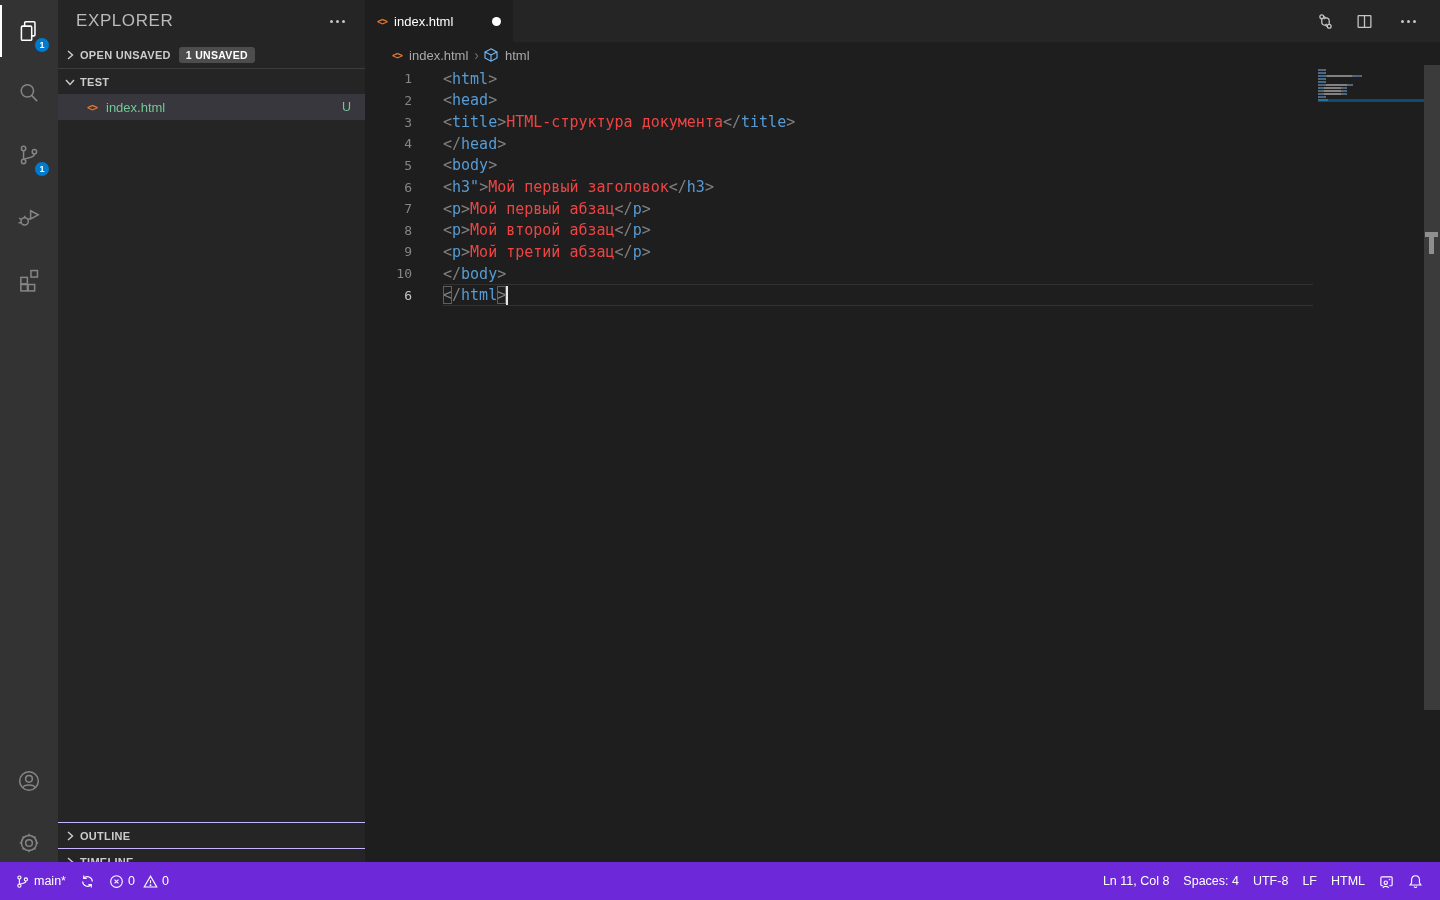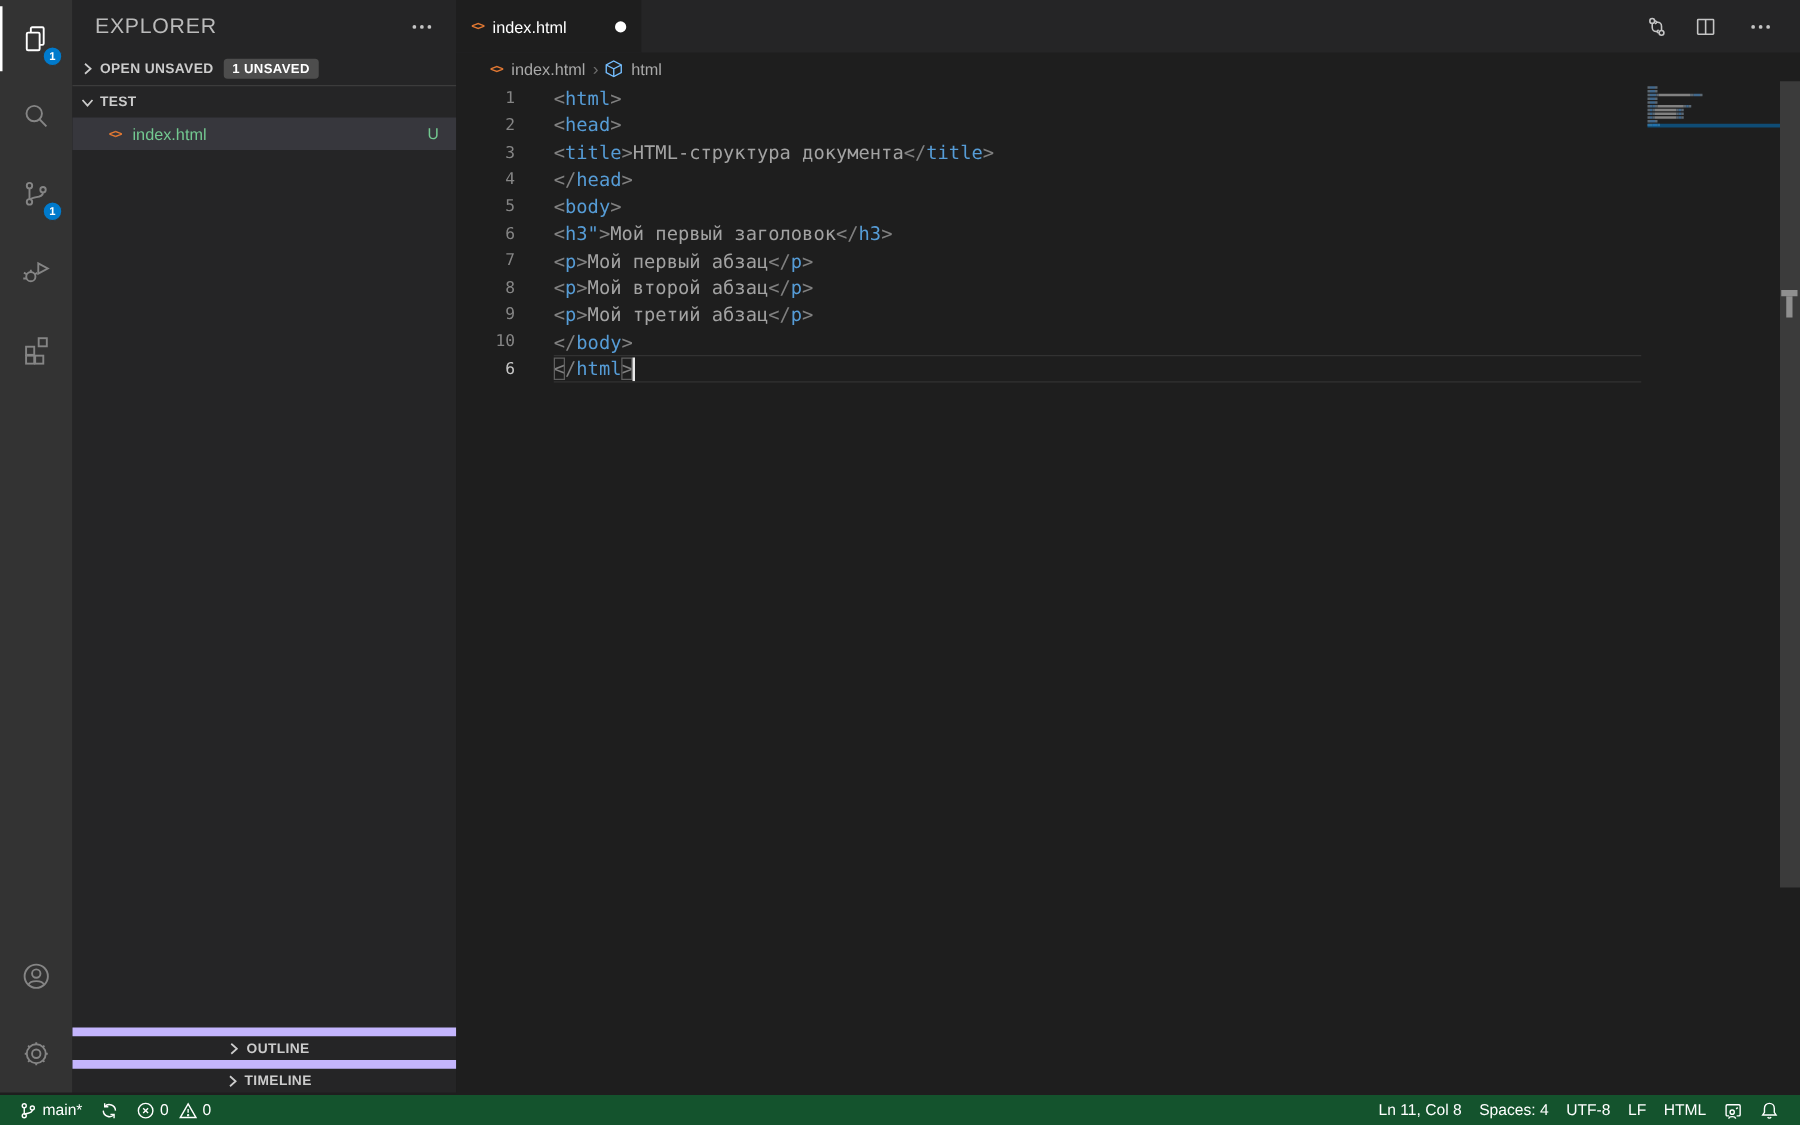"HTML-структура документа" .tk-x { color: #a3a3a3 -> #ef4444 }
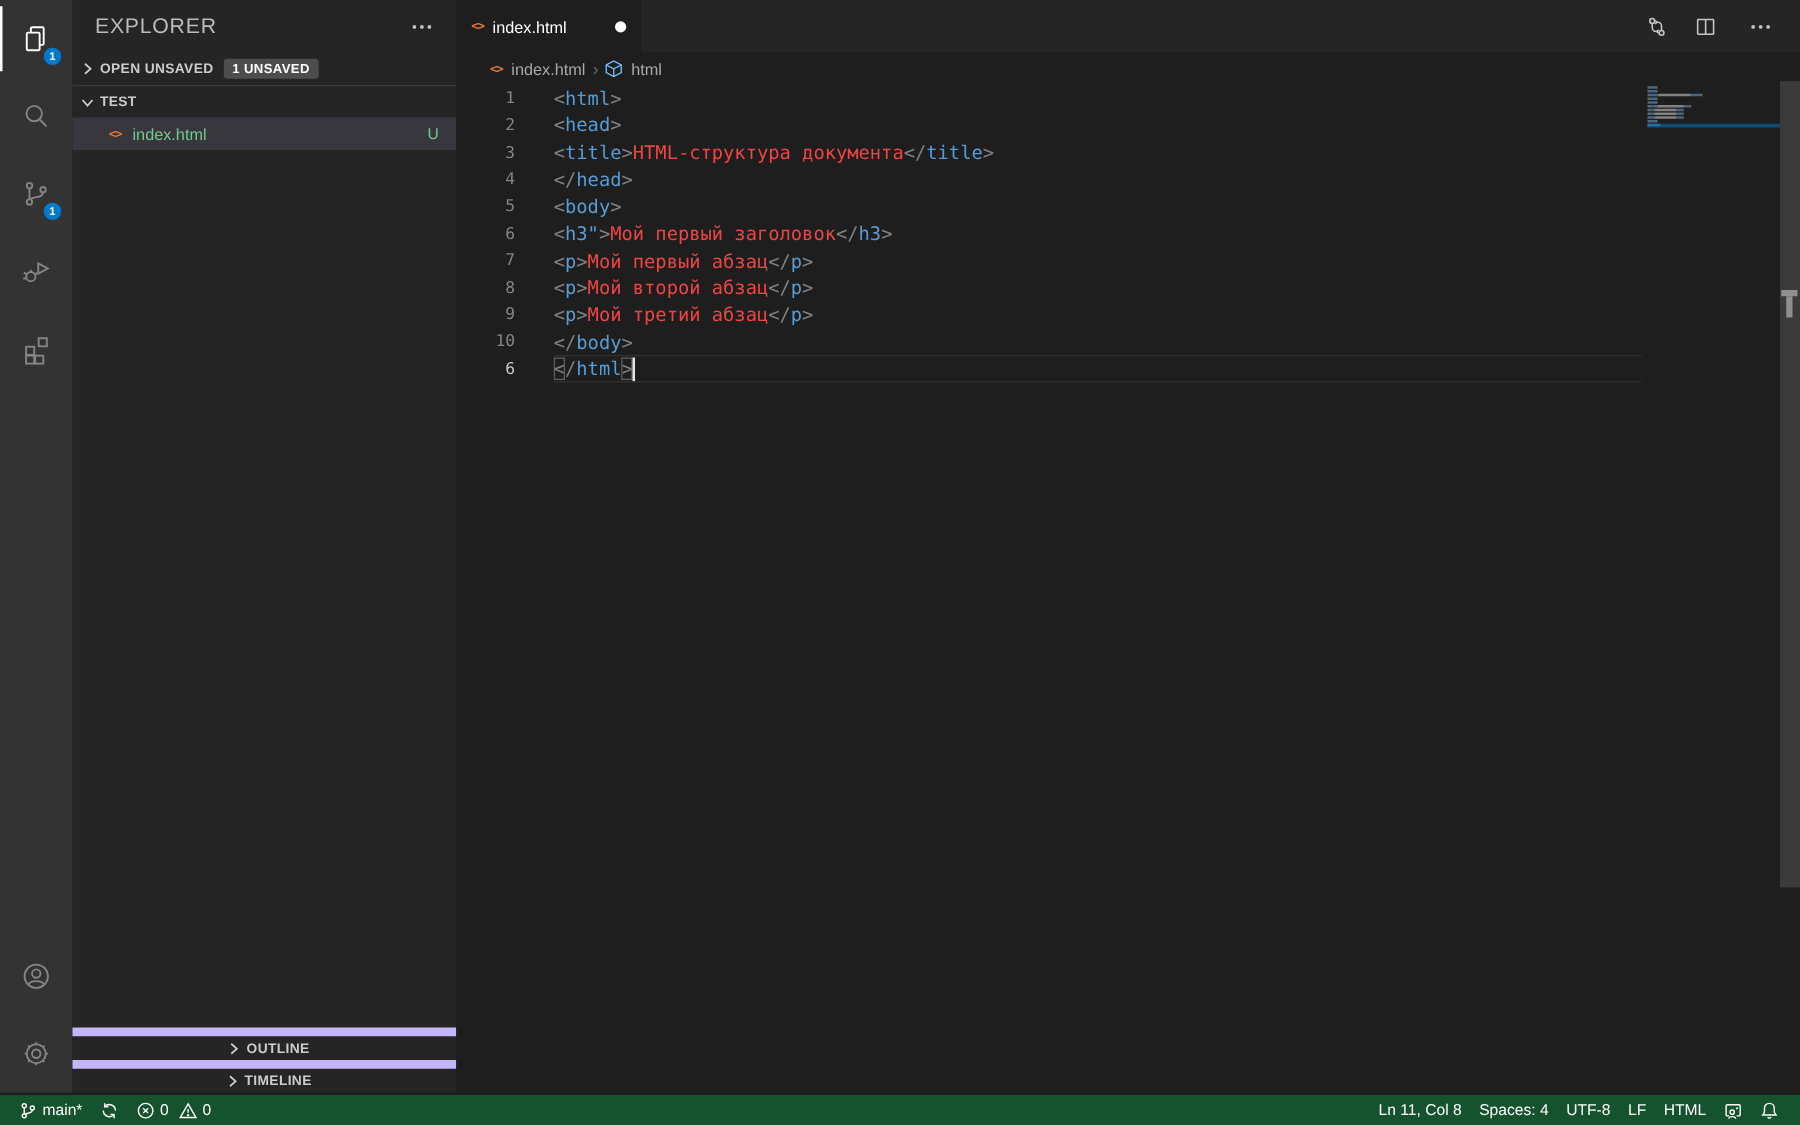"OUTLINE" .sb-row.bordered { border-top: 7px solid #c4b5fd -> 1px solid #c4b5fd; justify-content: center -> none }
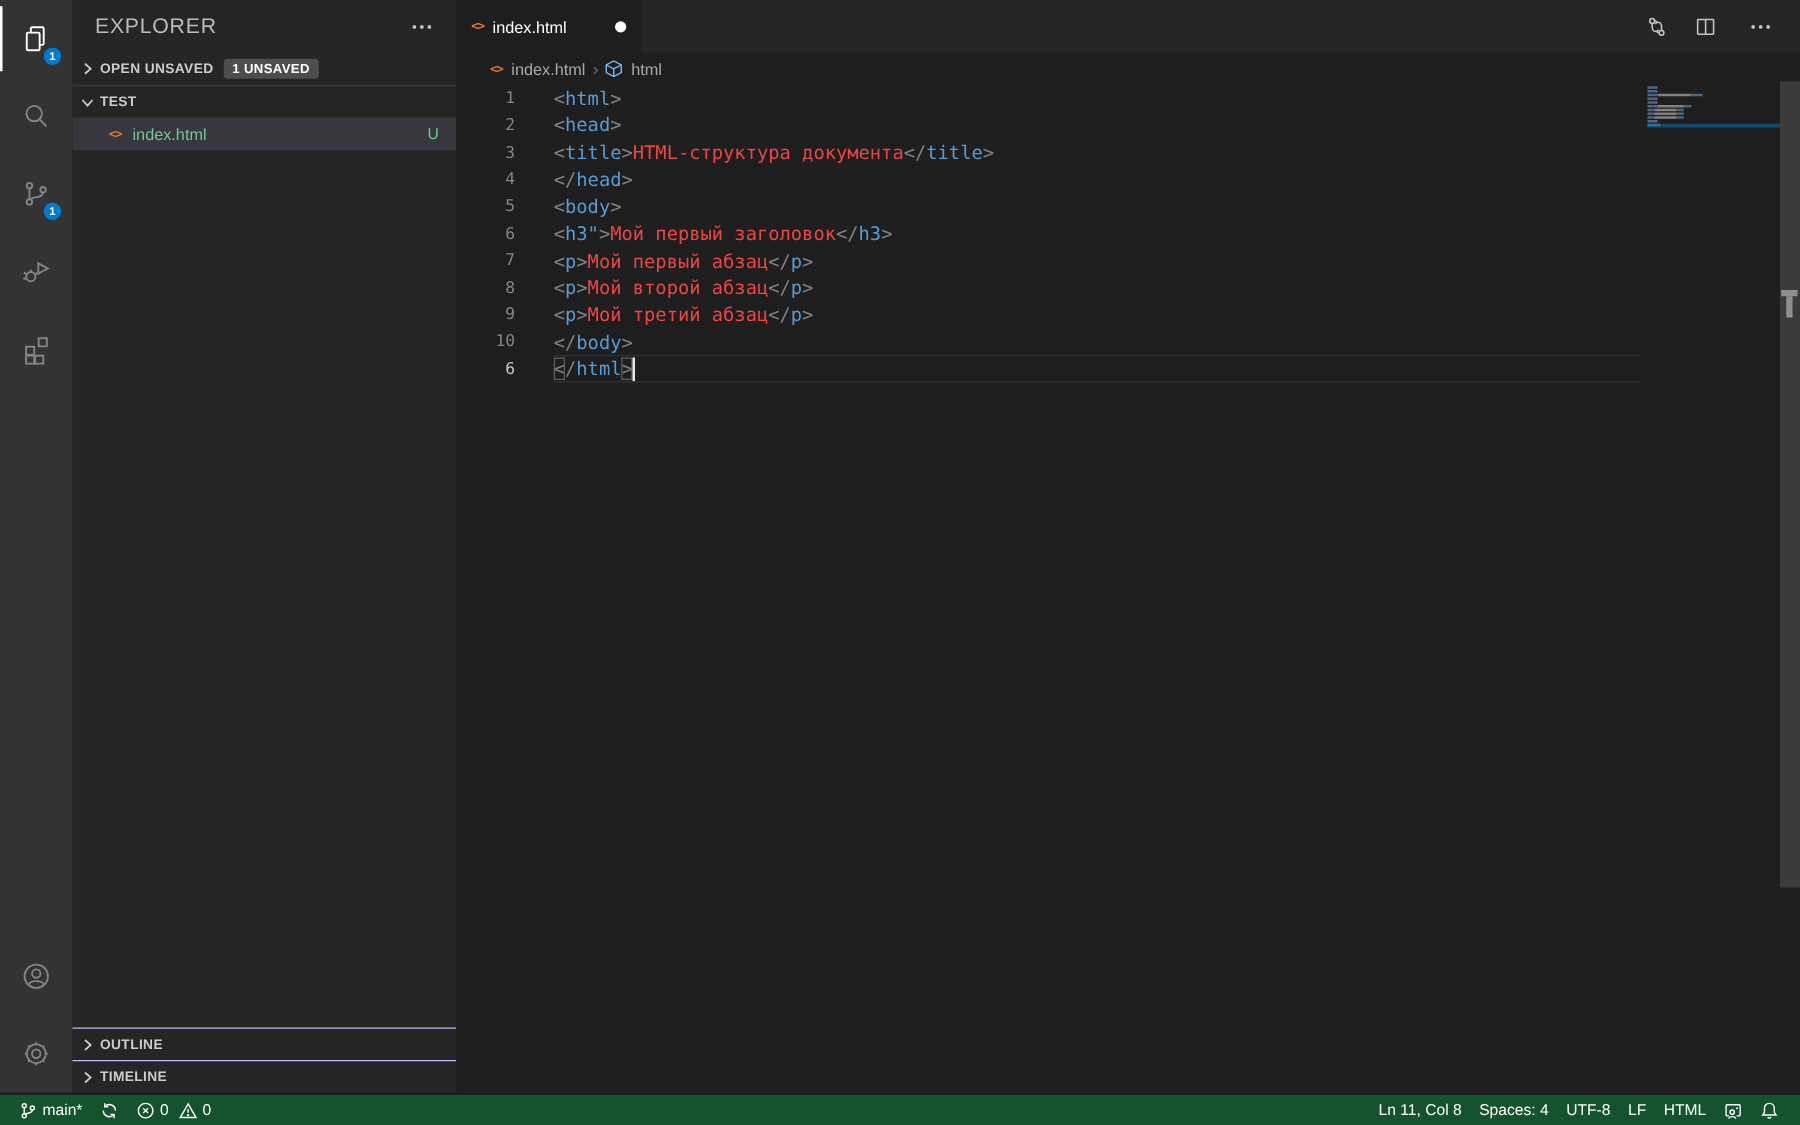"main*" .status-bar { background: #14532d -> #6d28d9; height: 24px -> 38px }
